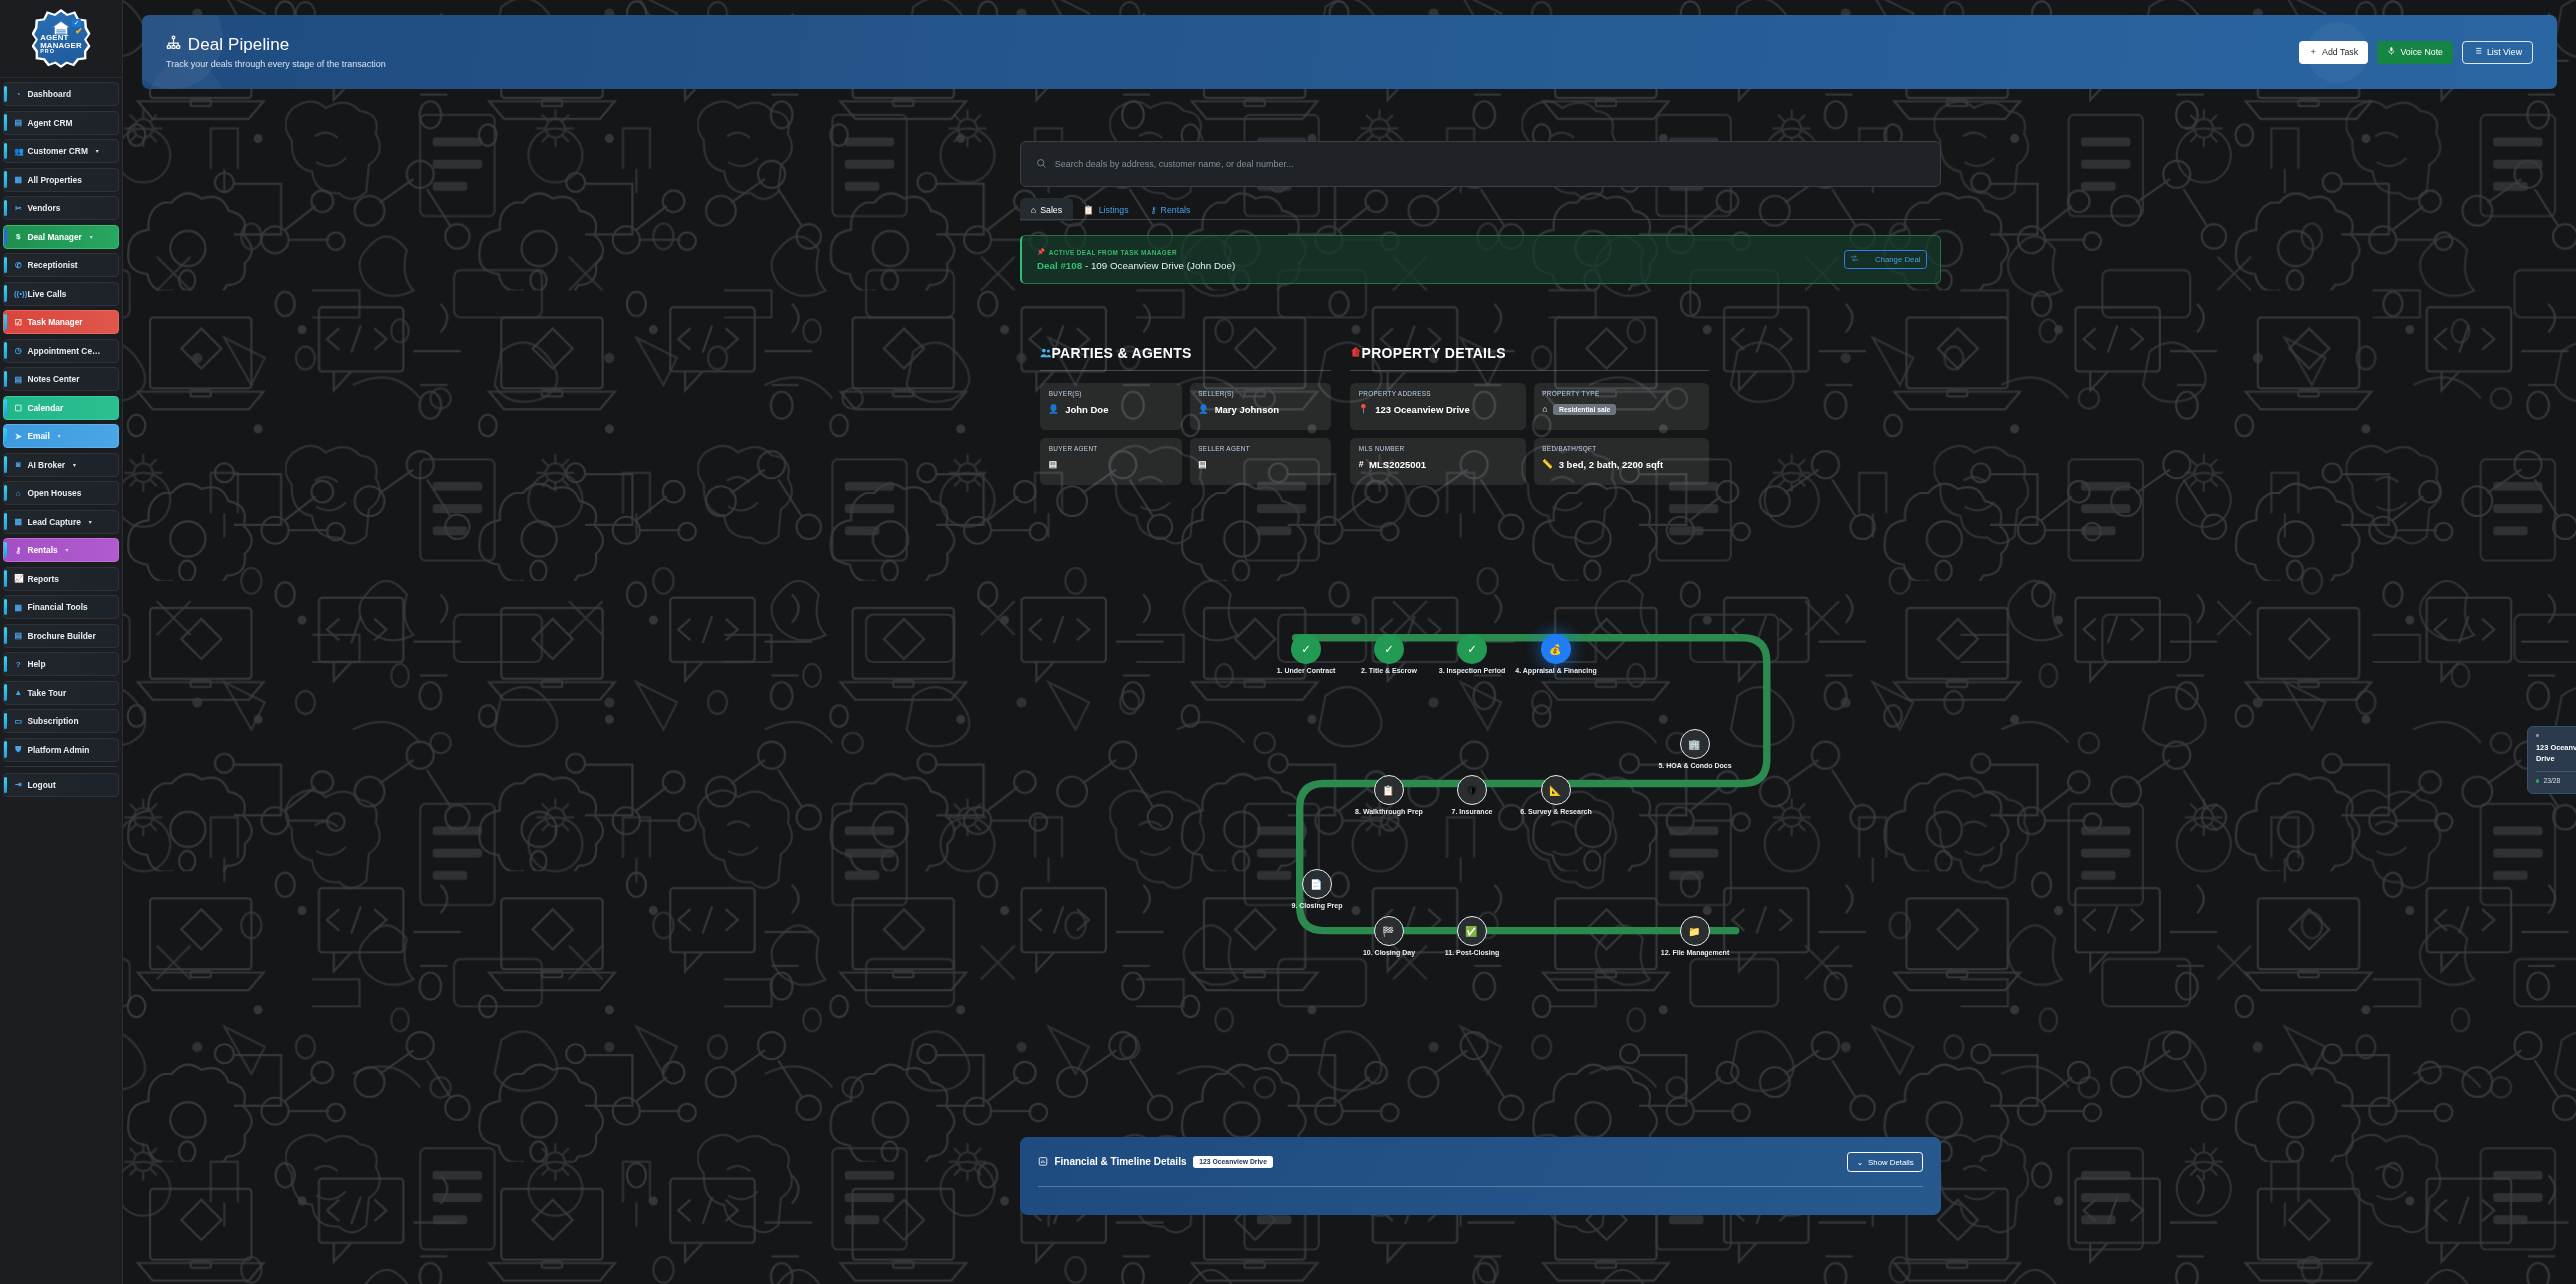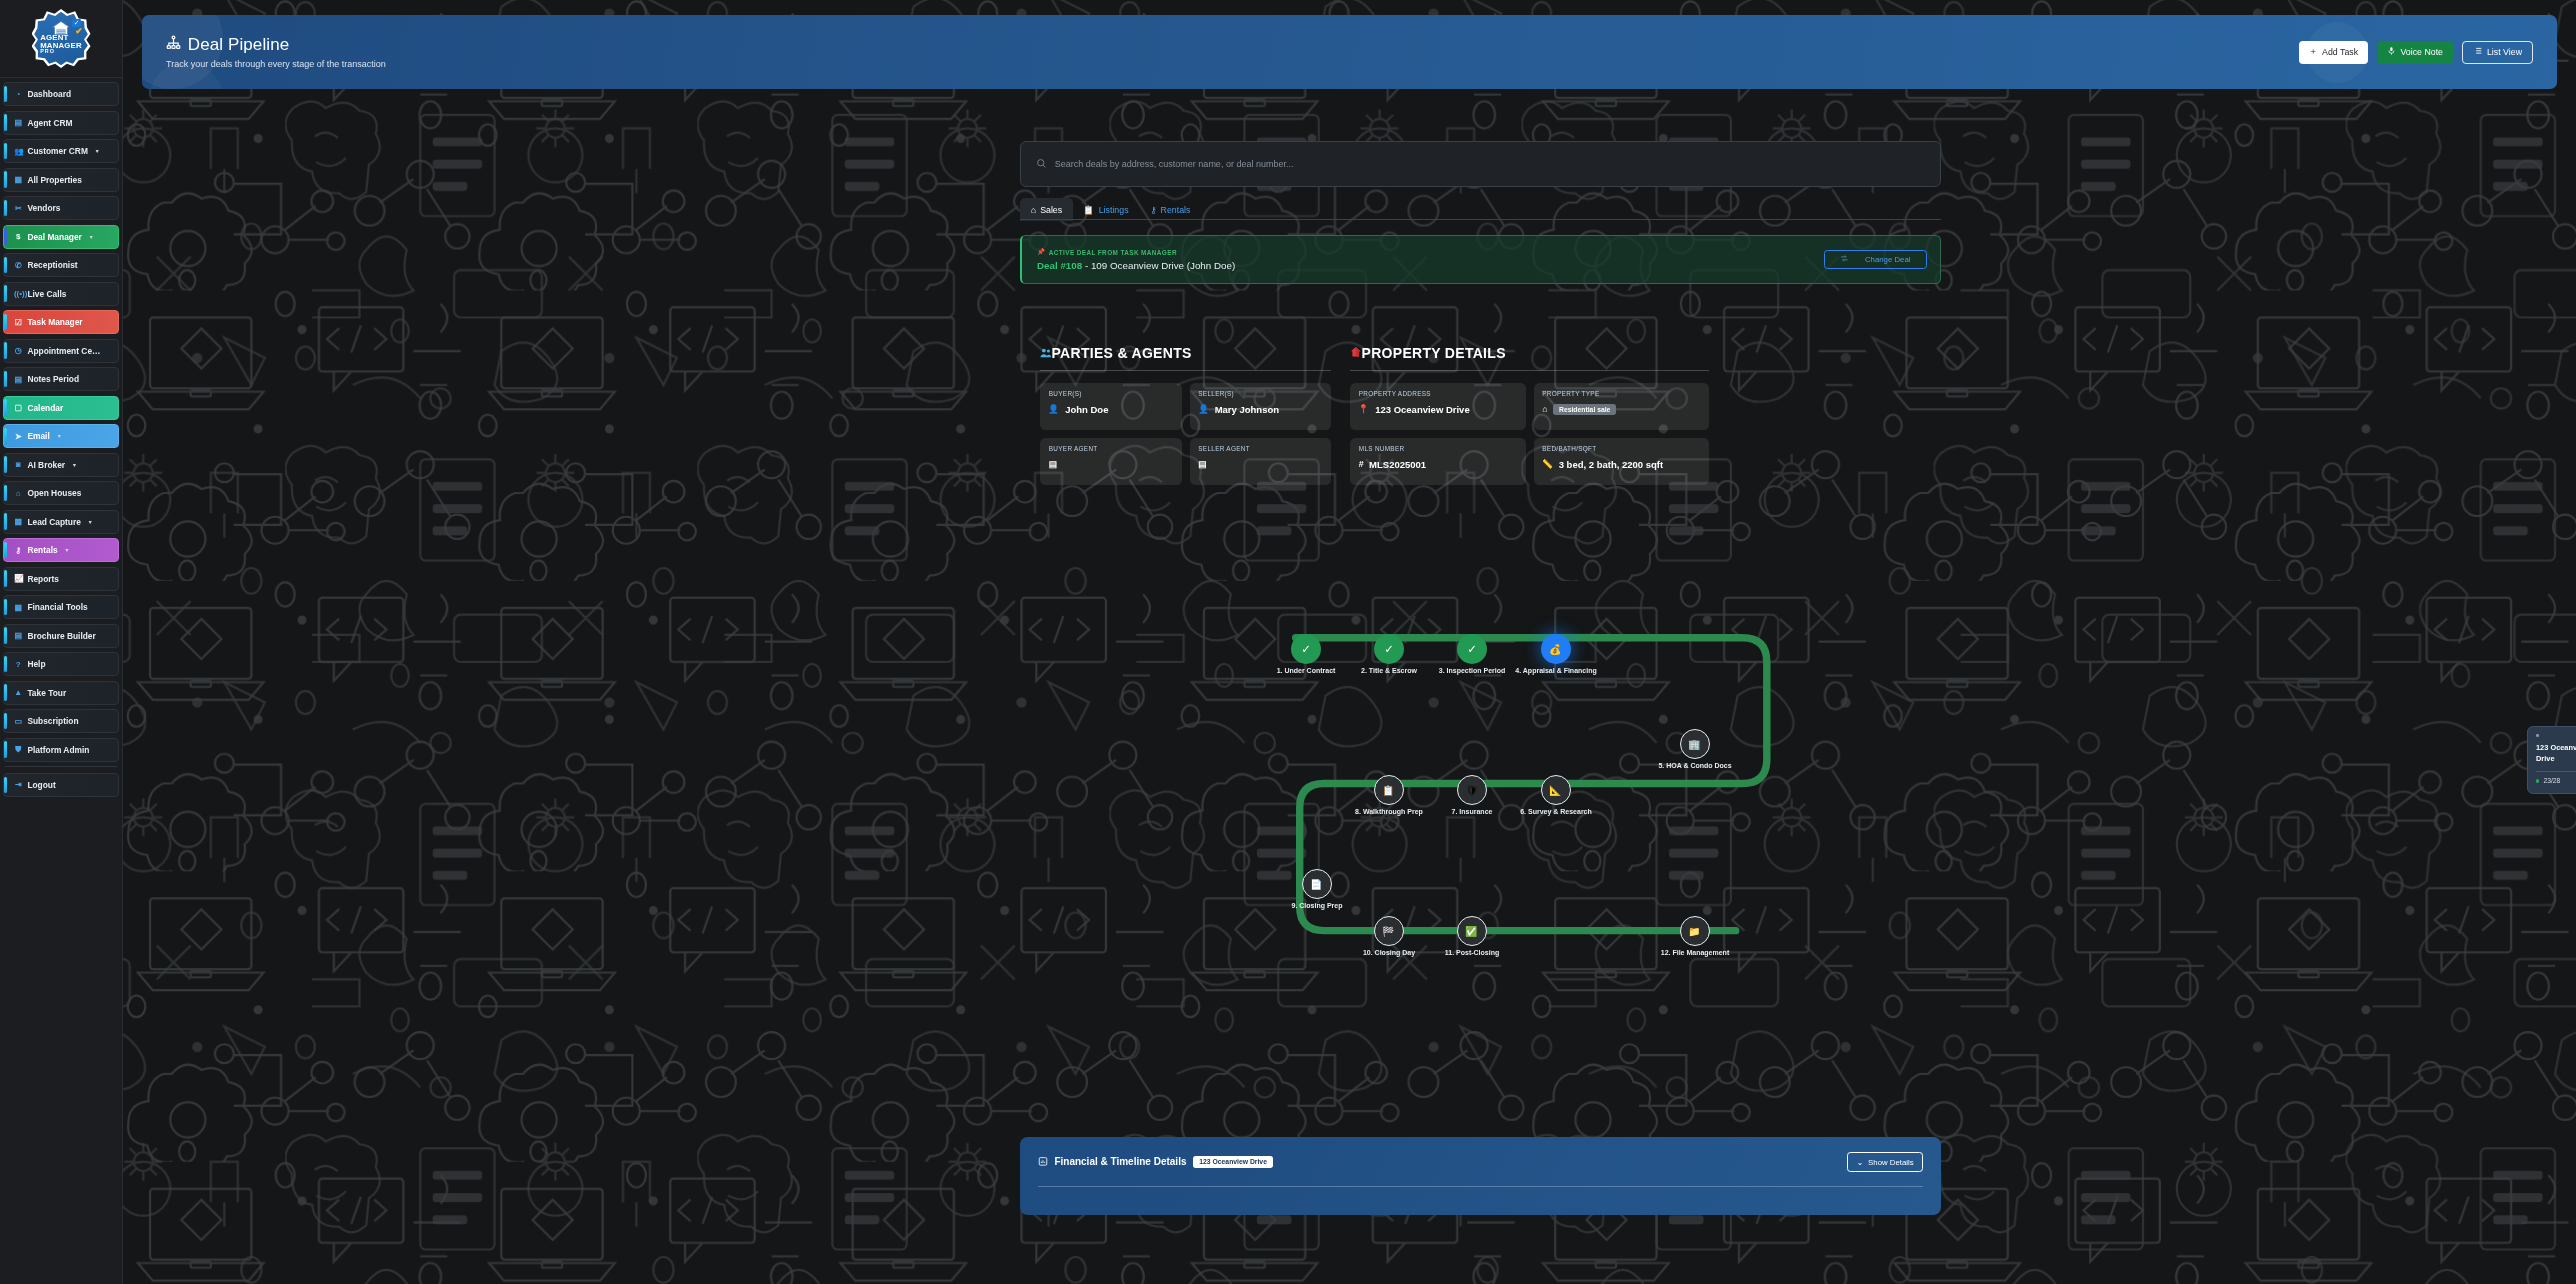"Change Deal" .btn-change { padding: 0 15px -> 0 5px }
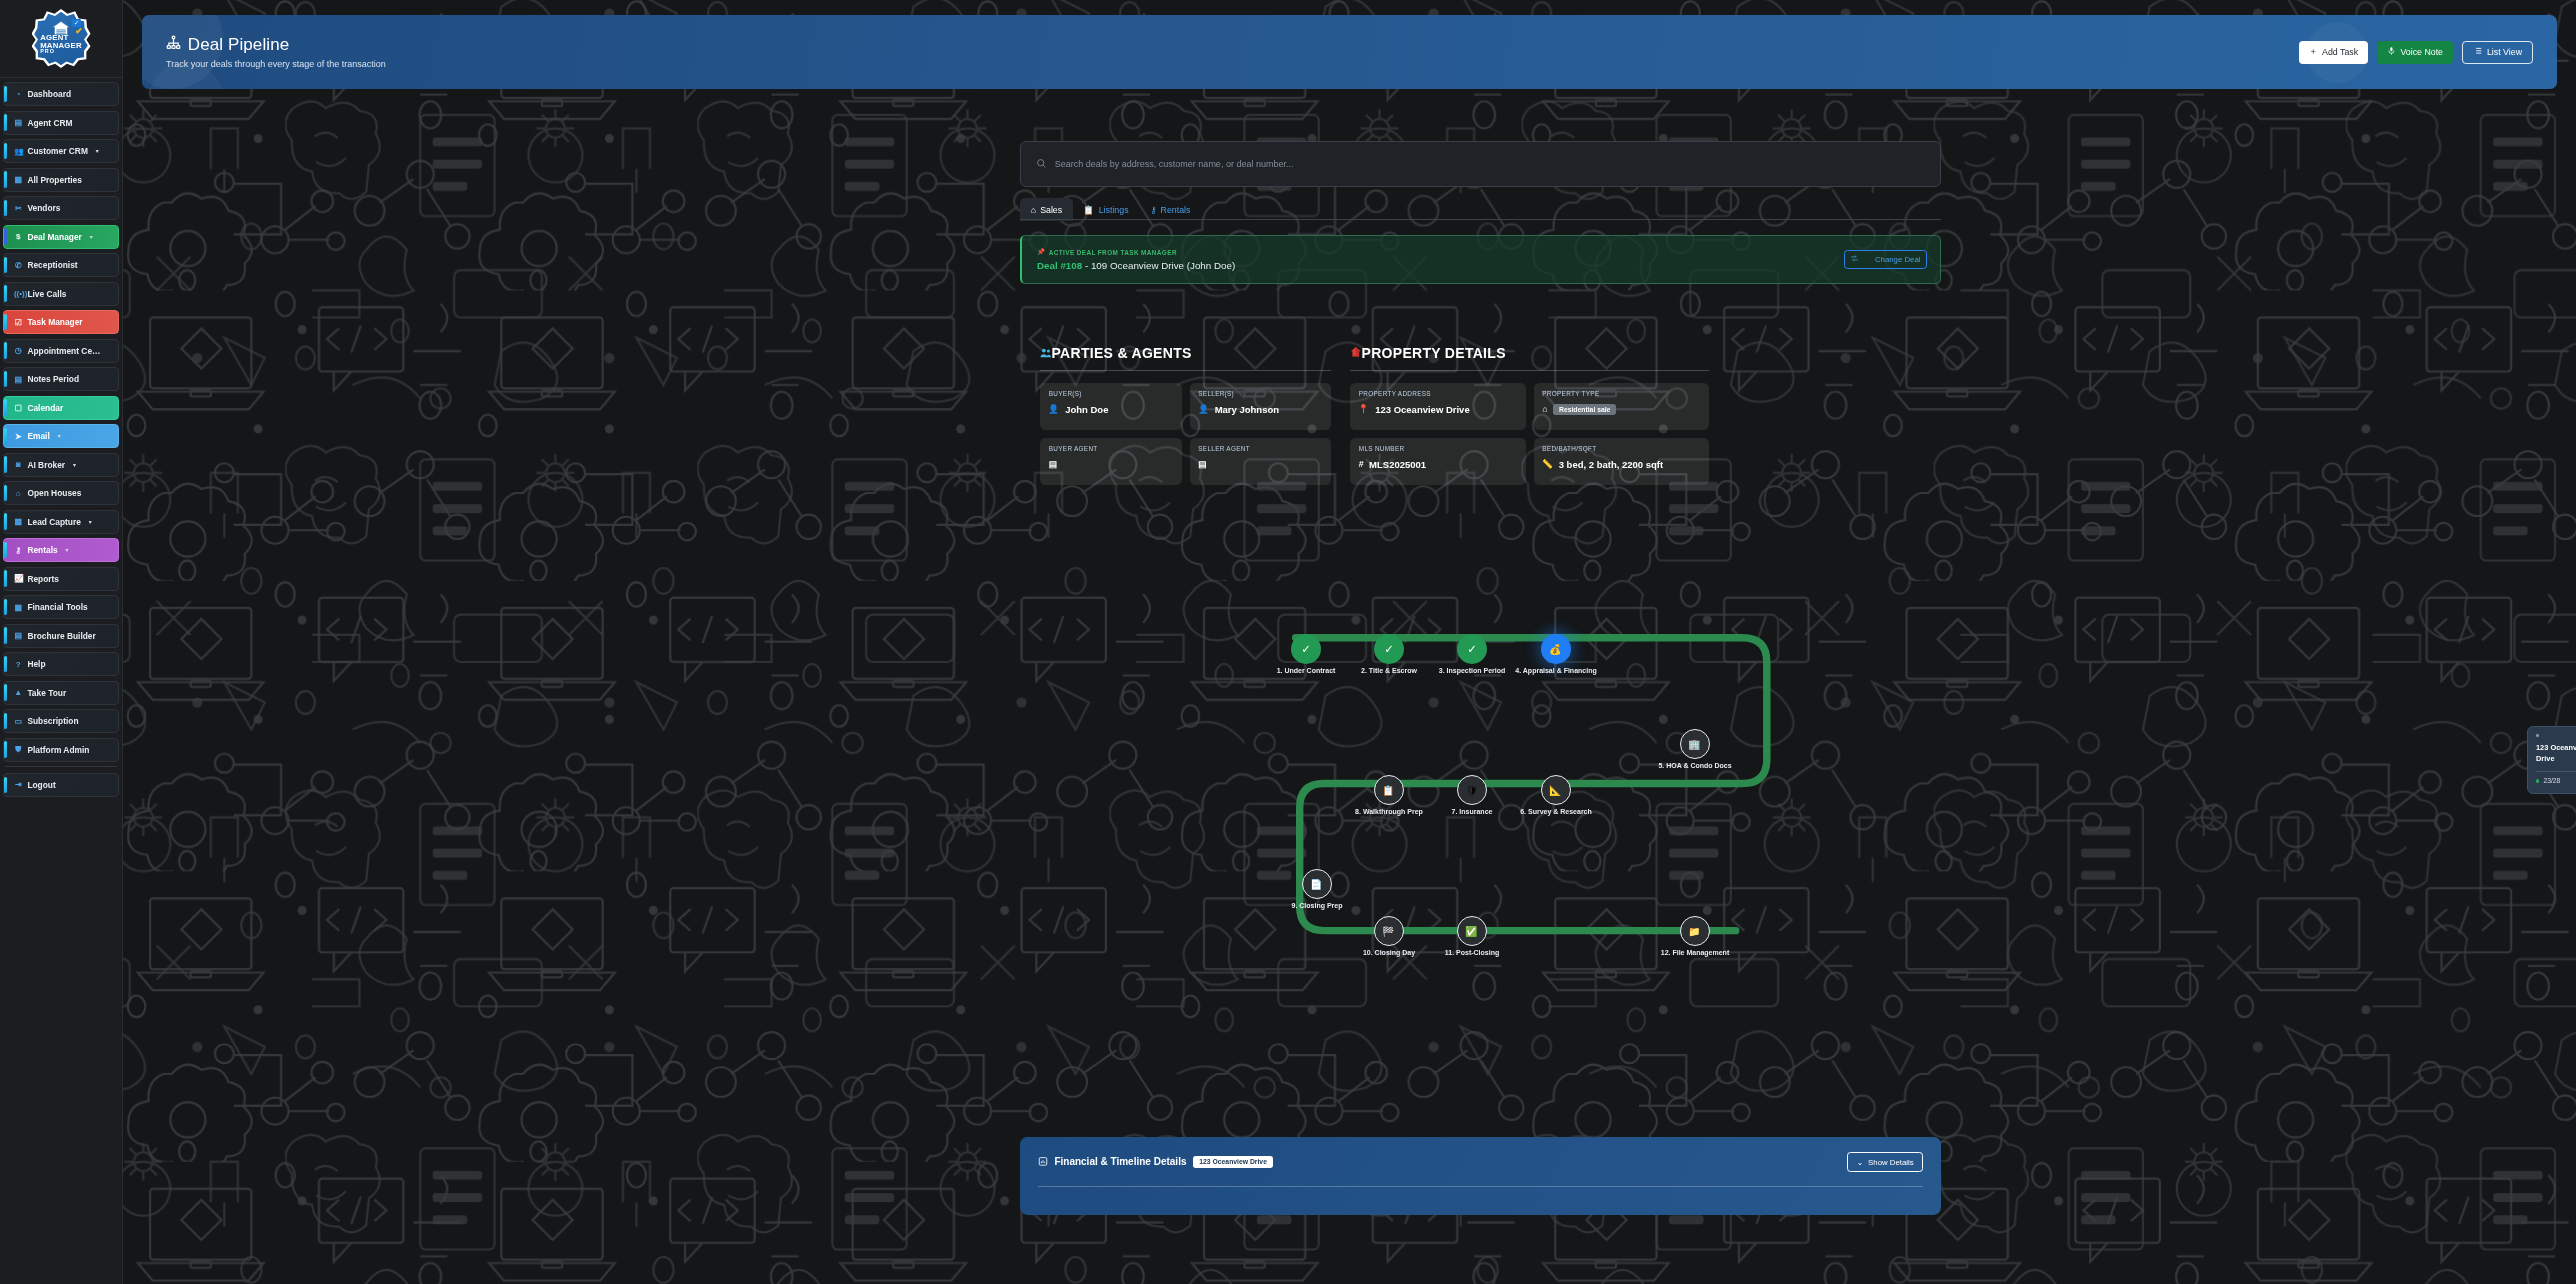"Notes Period" span { text: Period -> Center }
